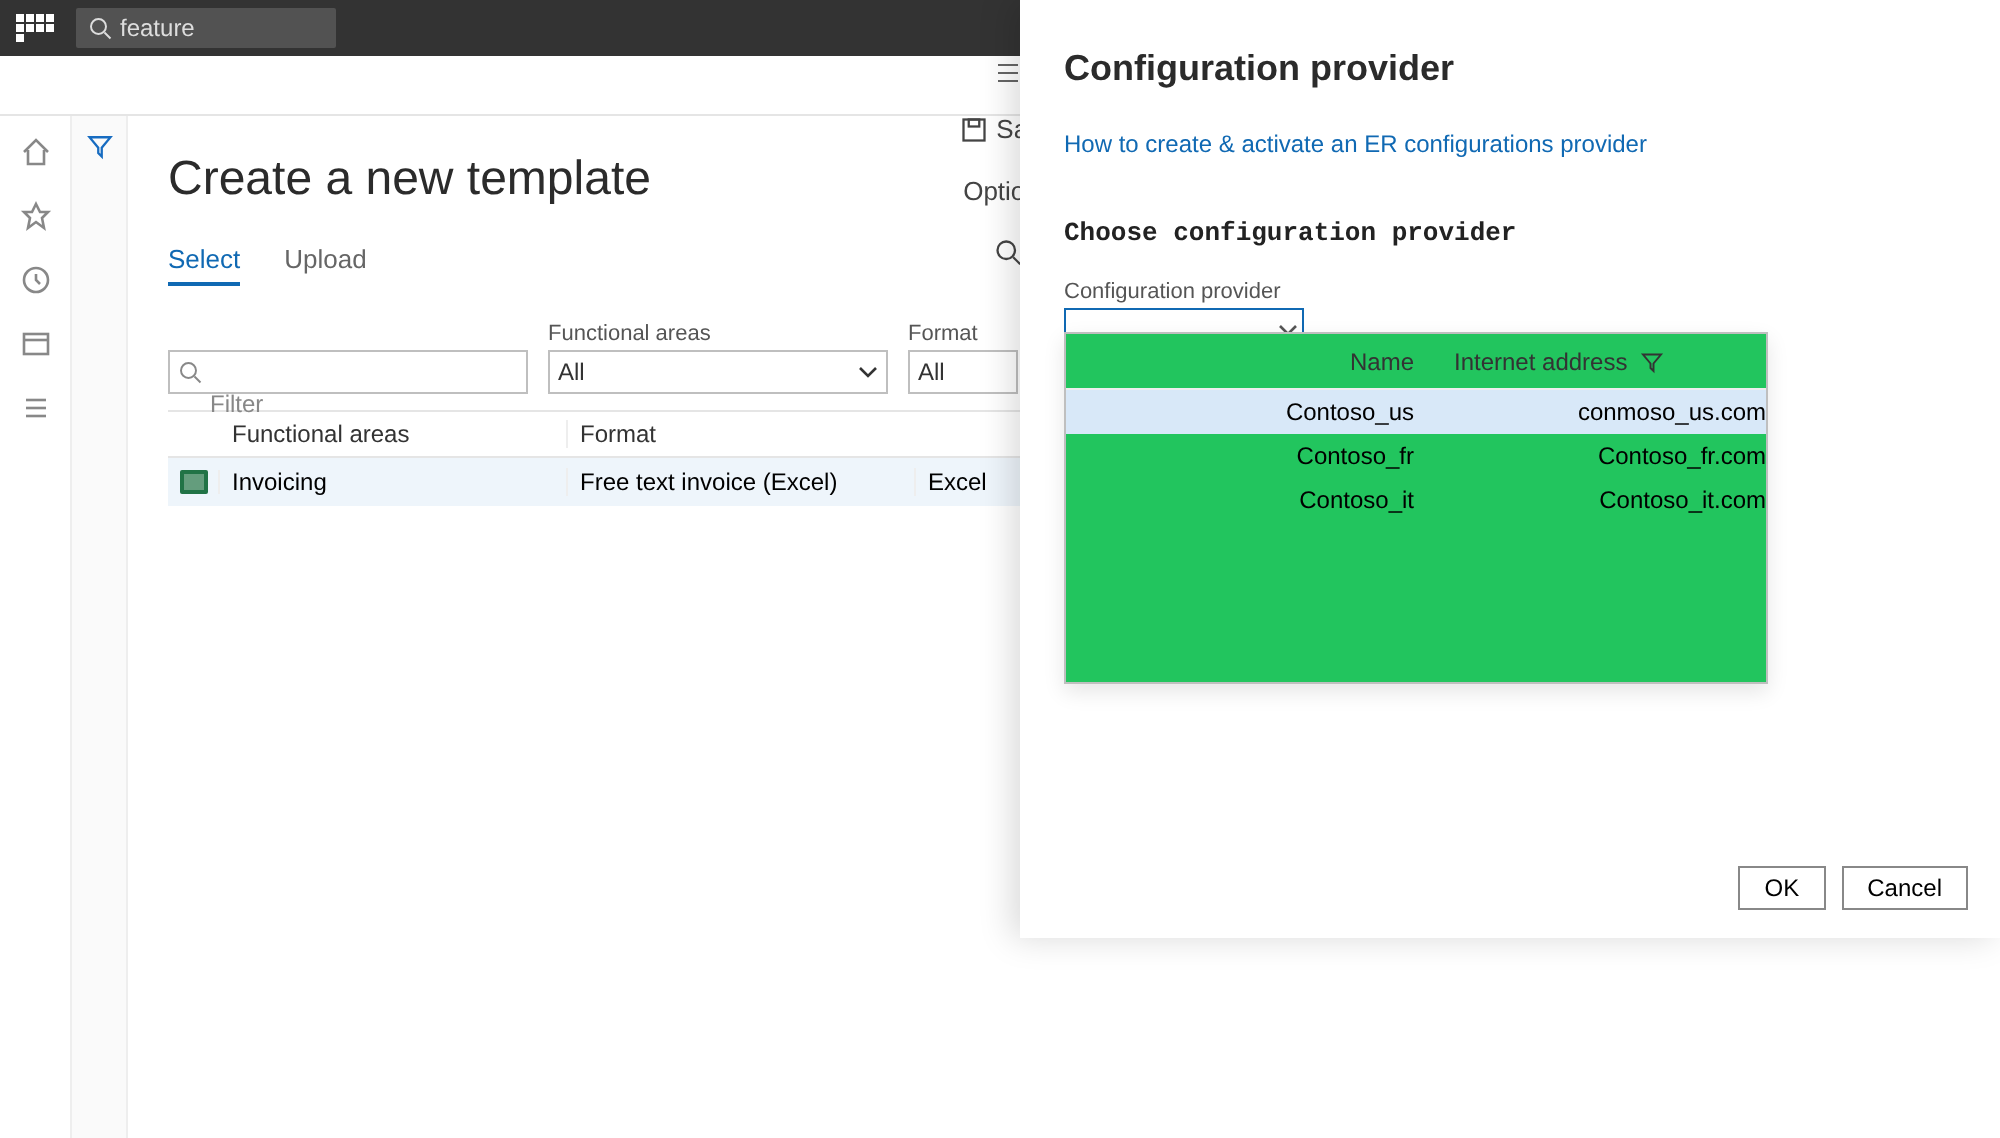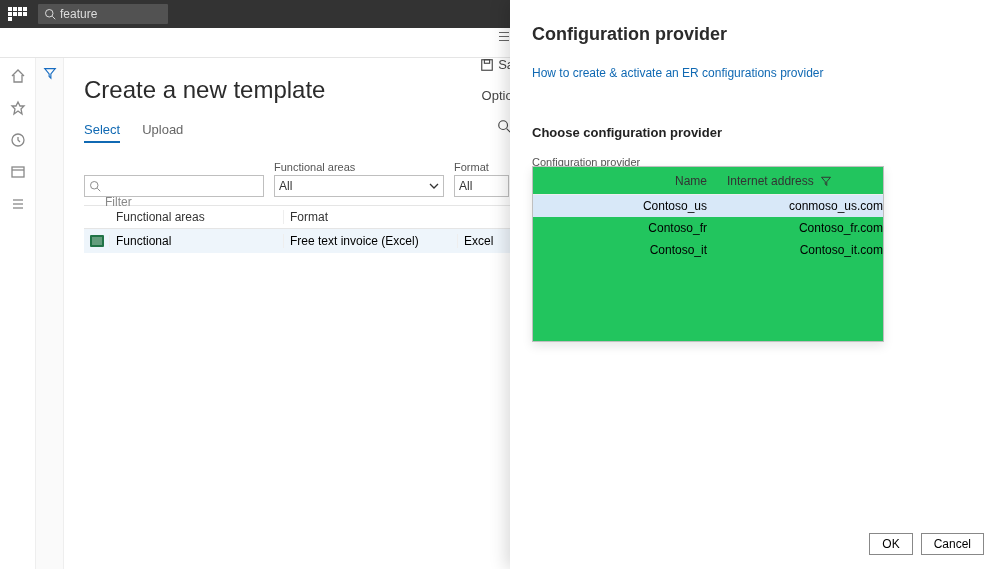"Configuration provider" .flyout { height: 569px -> 469px }
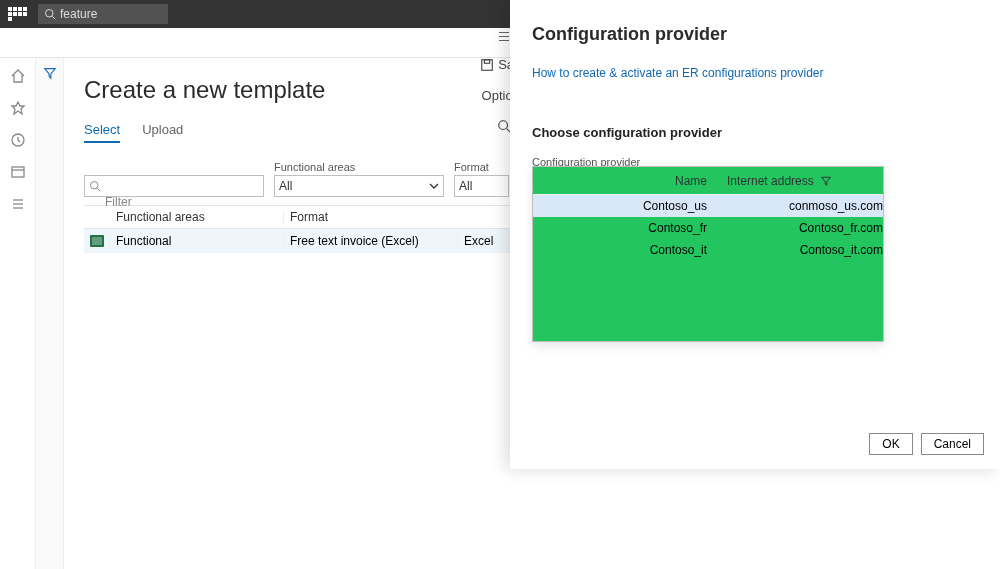"Choose configuration provider" .flyout .section-label { font-family: none -> Liberation Mono, monospace; margin-top: 44px -> 28px }
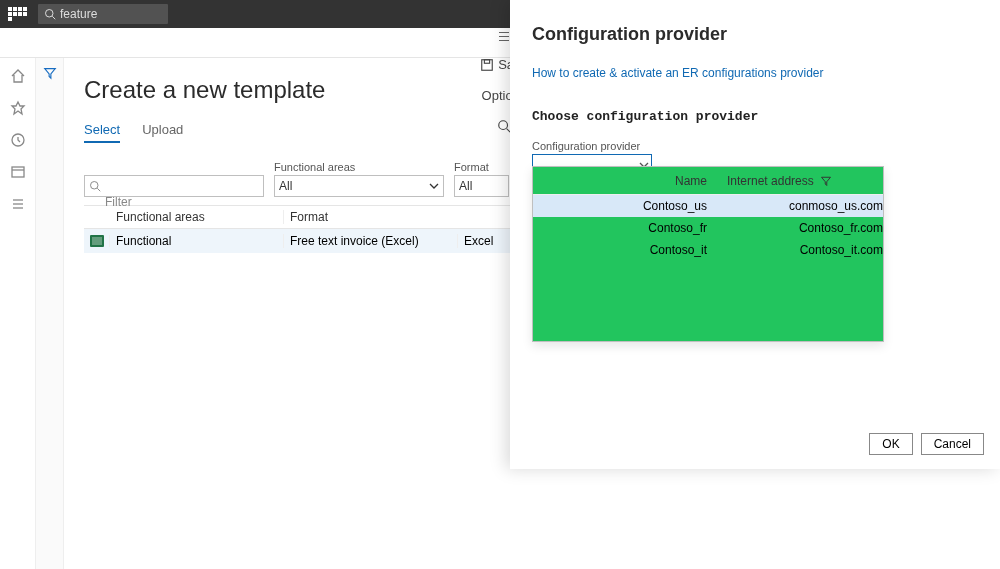"Functional" div.gcell2 { text: Functional -> Invoicing }
